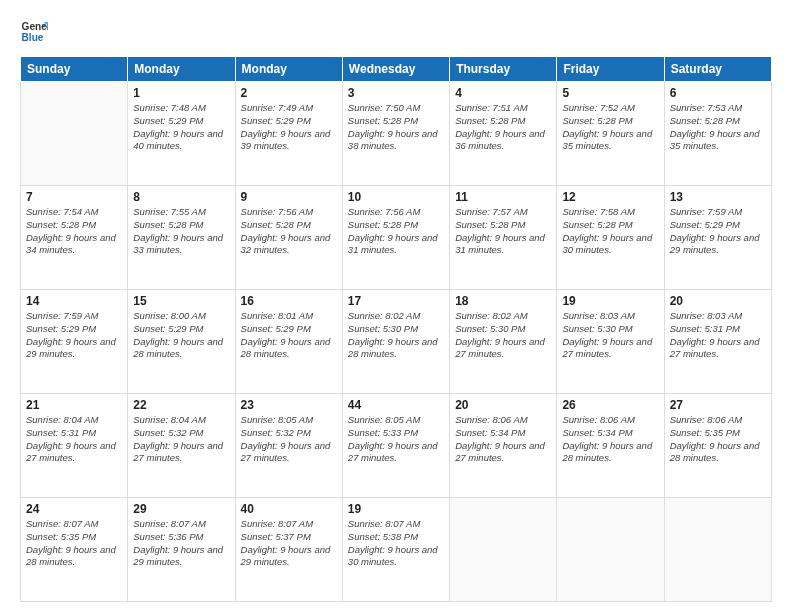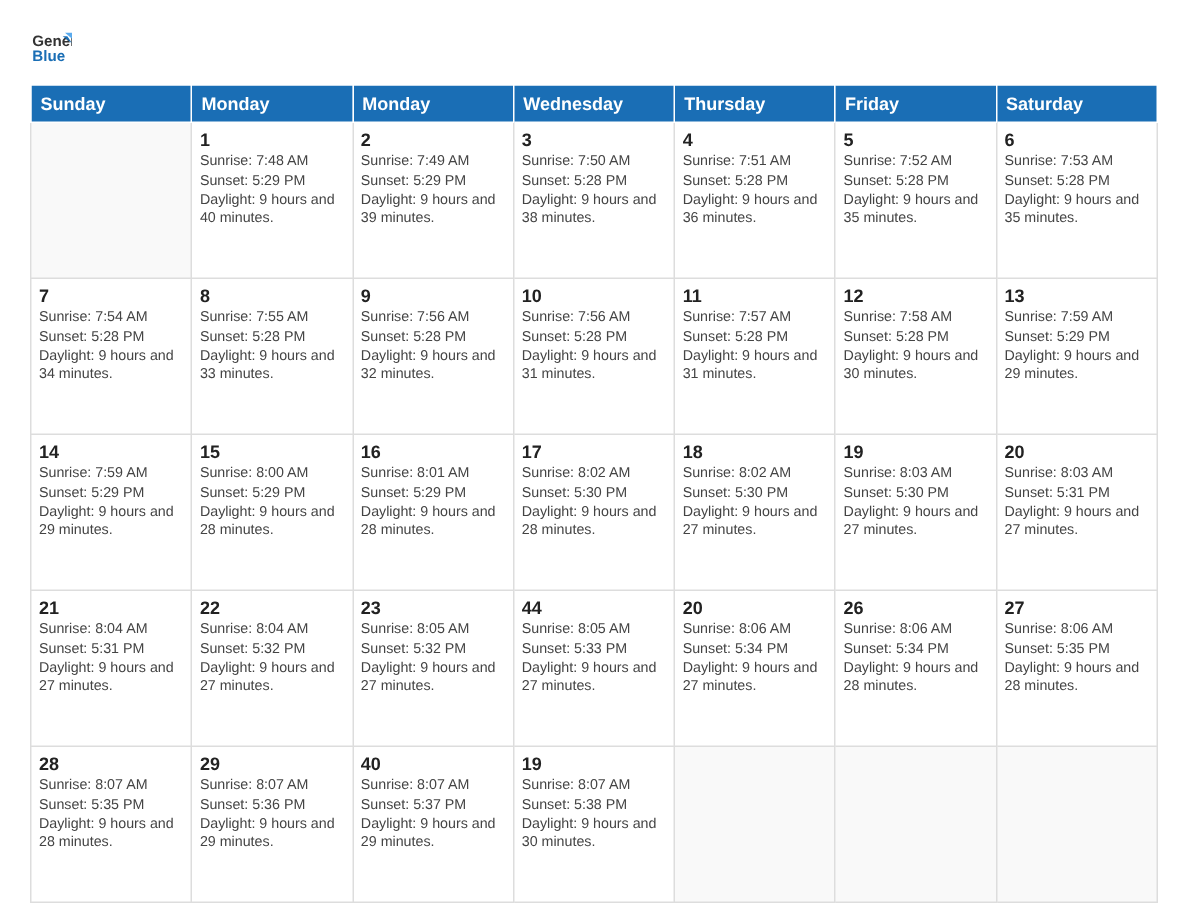"Sunrise: 7:48 AM" .day-info { font-style: none -> italic }
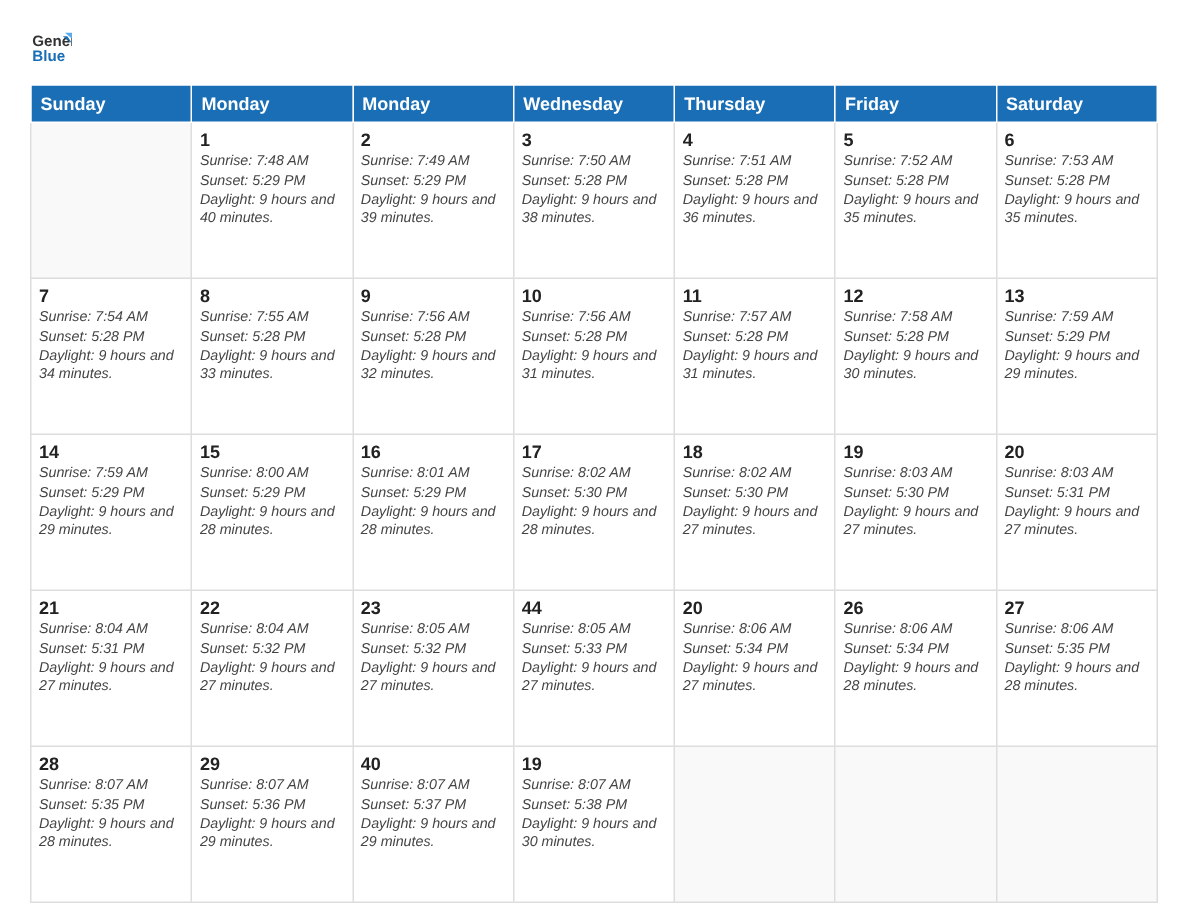"28" span.day-num { text: 28 -> 24 }
